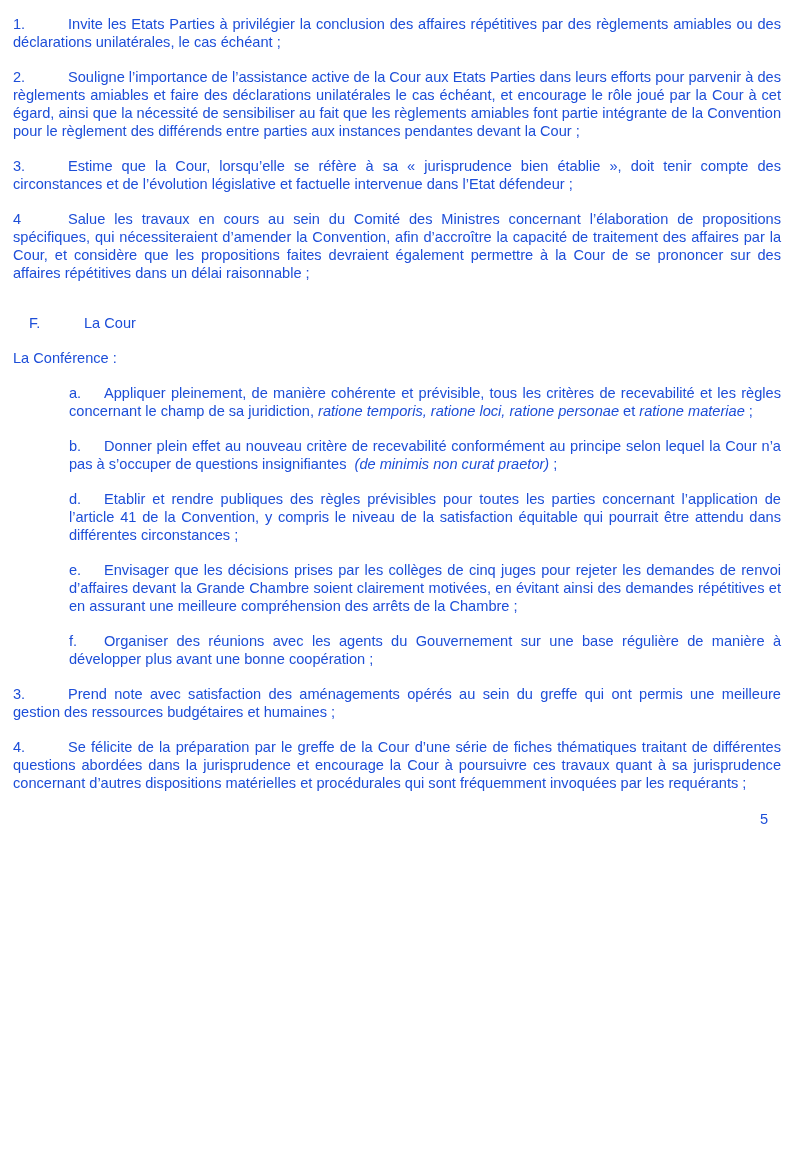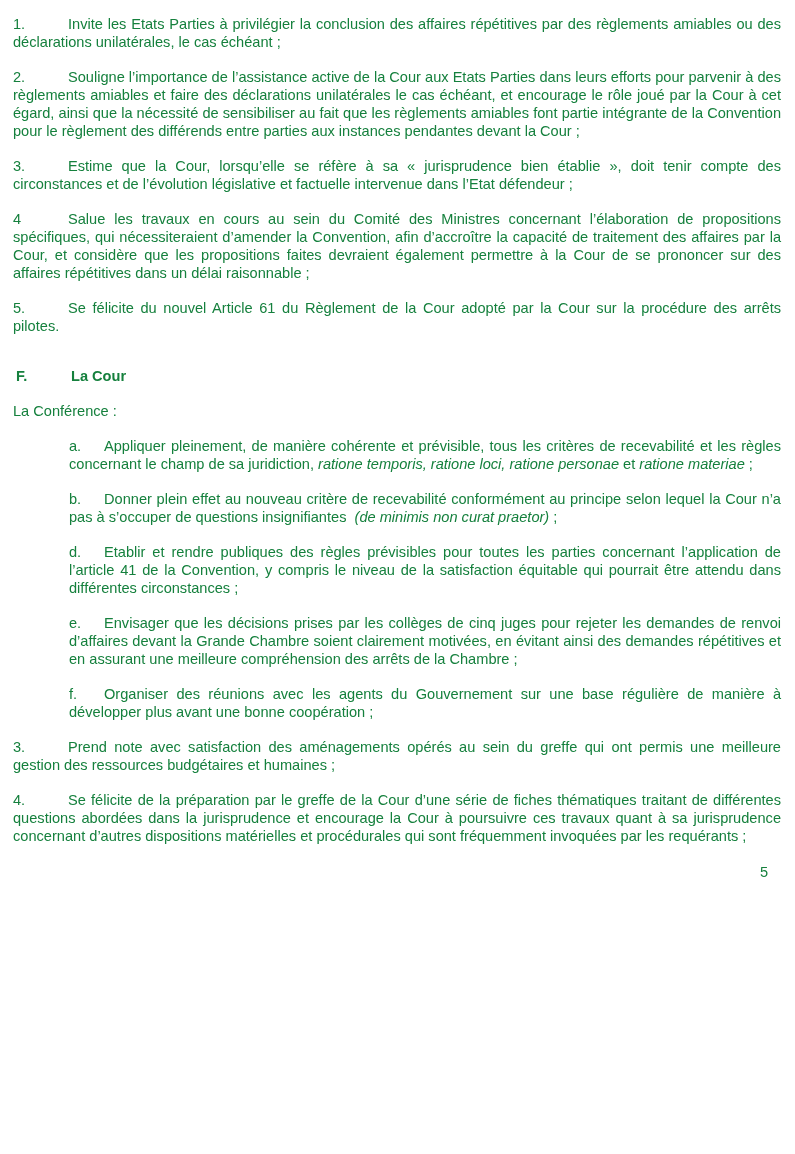"1. Invite les Etats Parties" .page { color: #15803d -> #1d4ed8 }
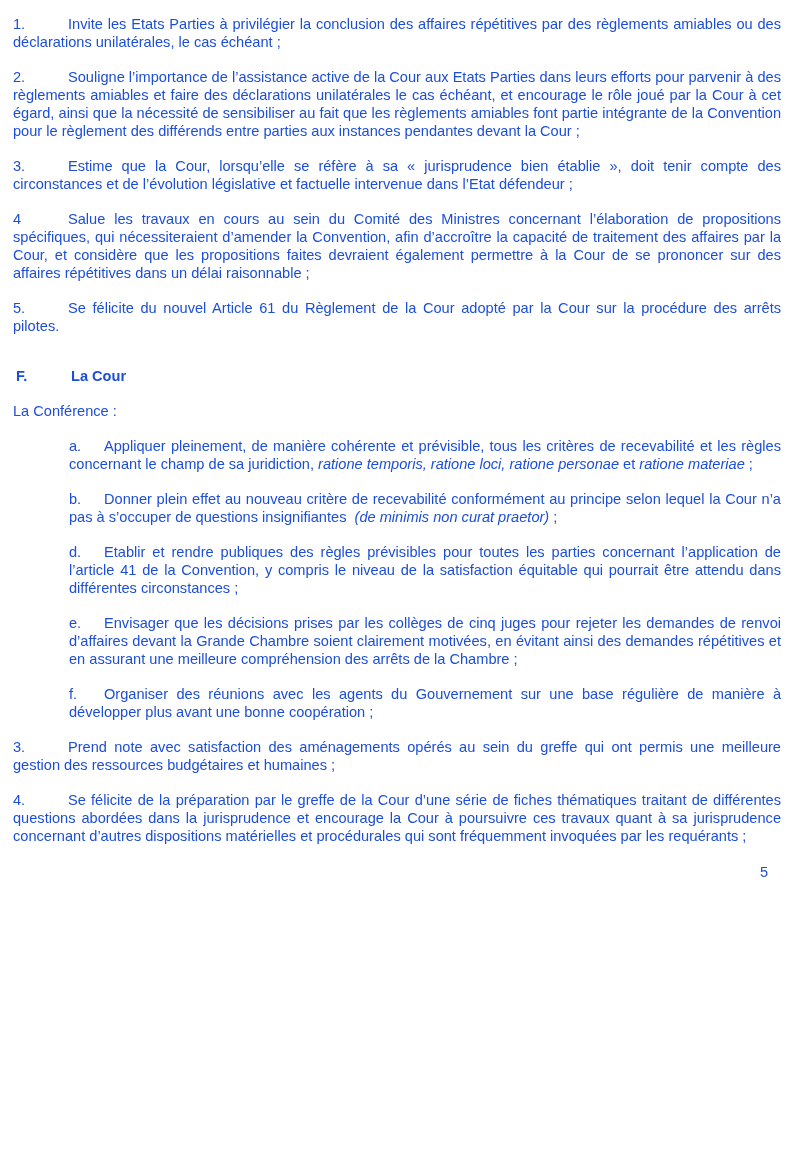"5. Se félicite du nouvel" p.para { html: <p><span>5.</span><span>Se félicite du nouvel Article 61 du Règlement de la Cour adopté par la Cour sur la procédure des arrêts pilotes.</span></p> -> none }
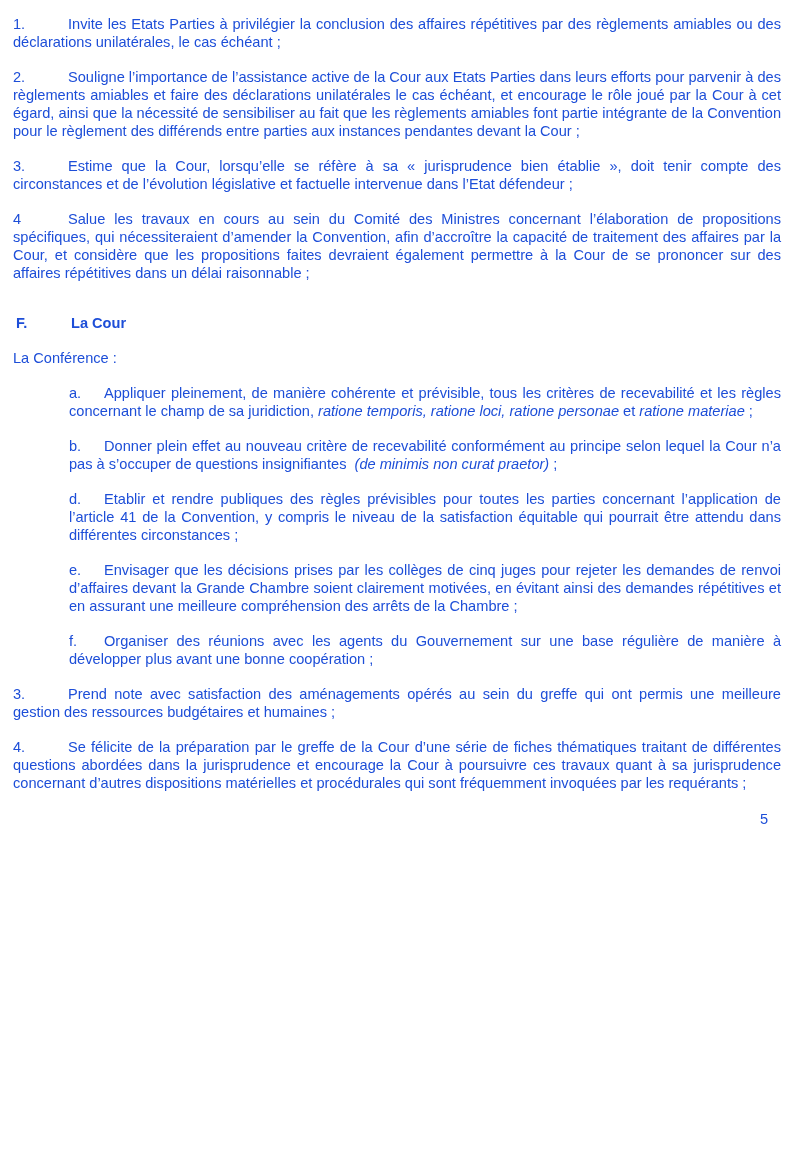"F. La Cour" p.heading { font-weight: 700 -> 400; margin: 32px 0 17px 3px -> 32px 0 17px 16px }
